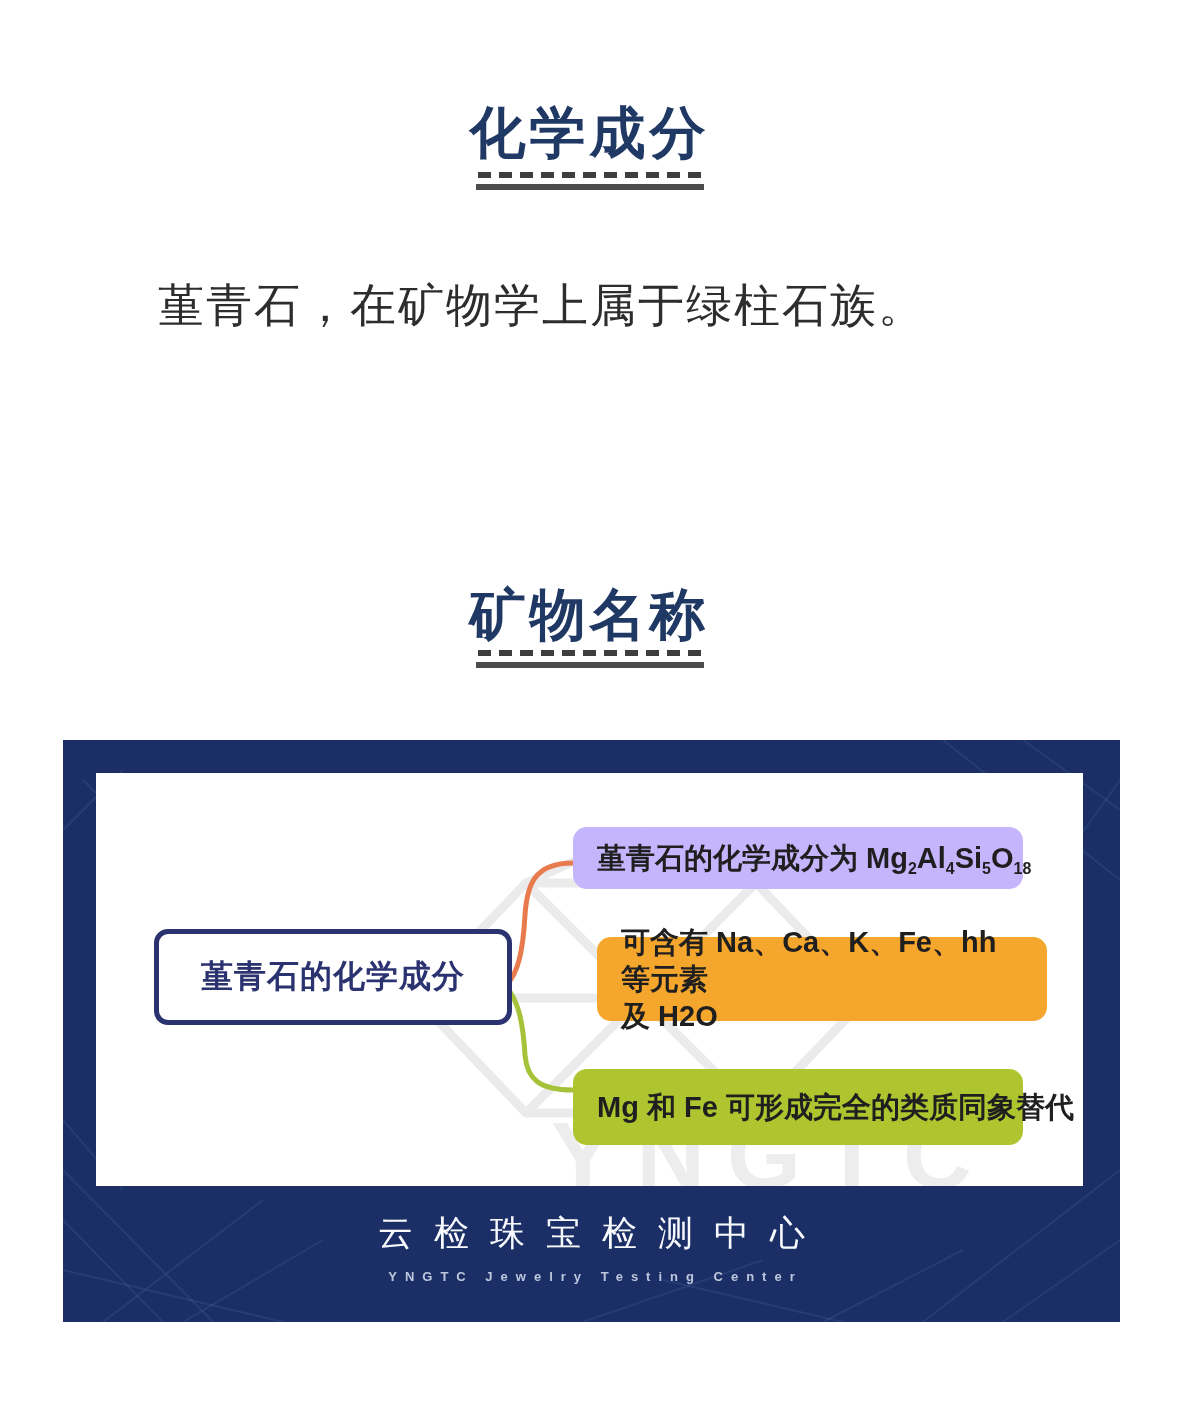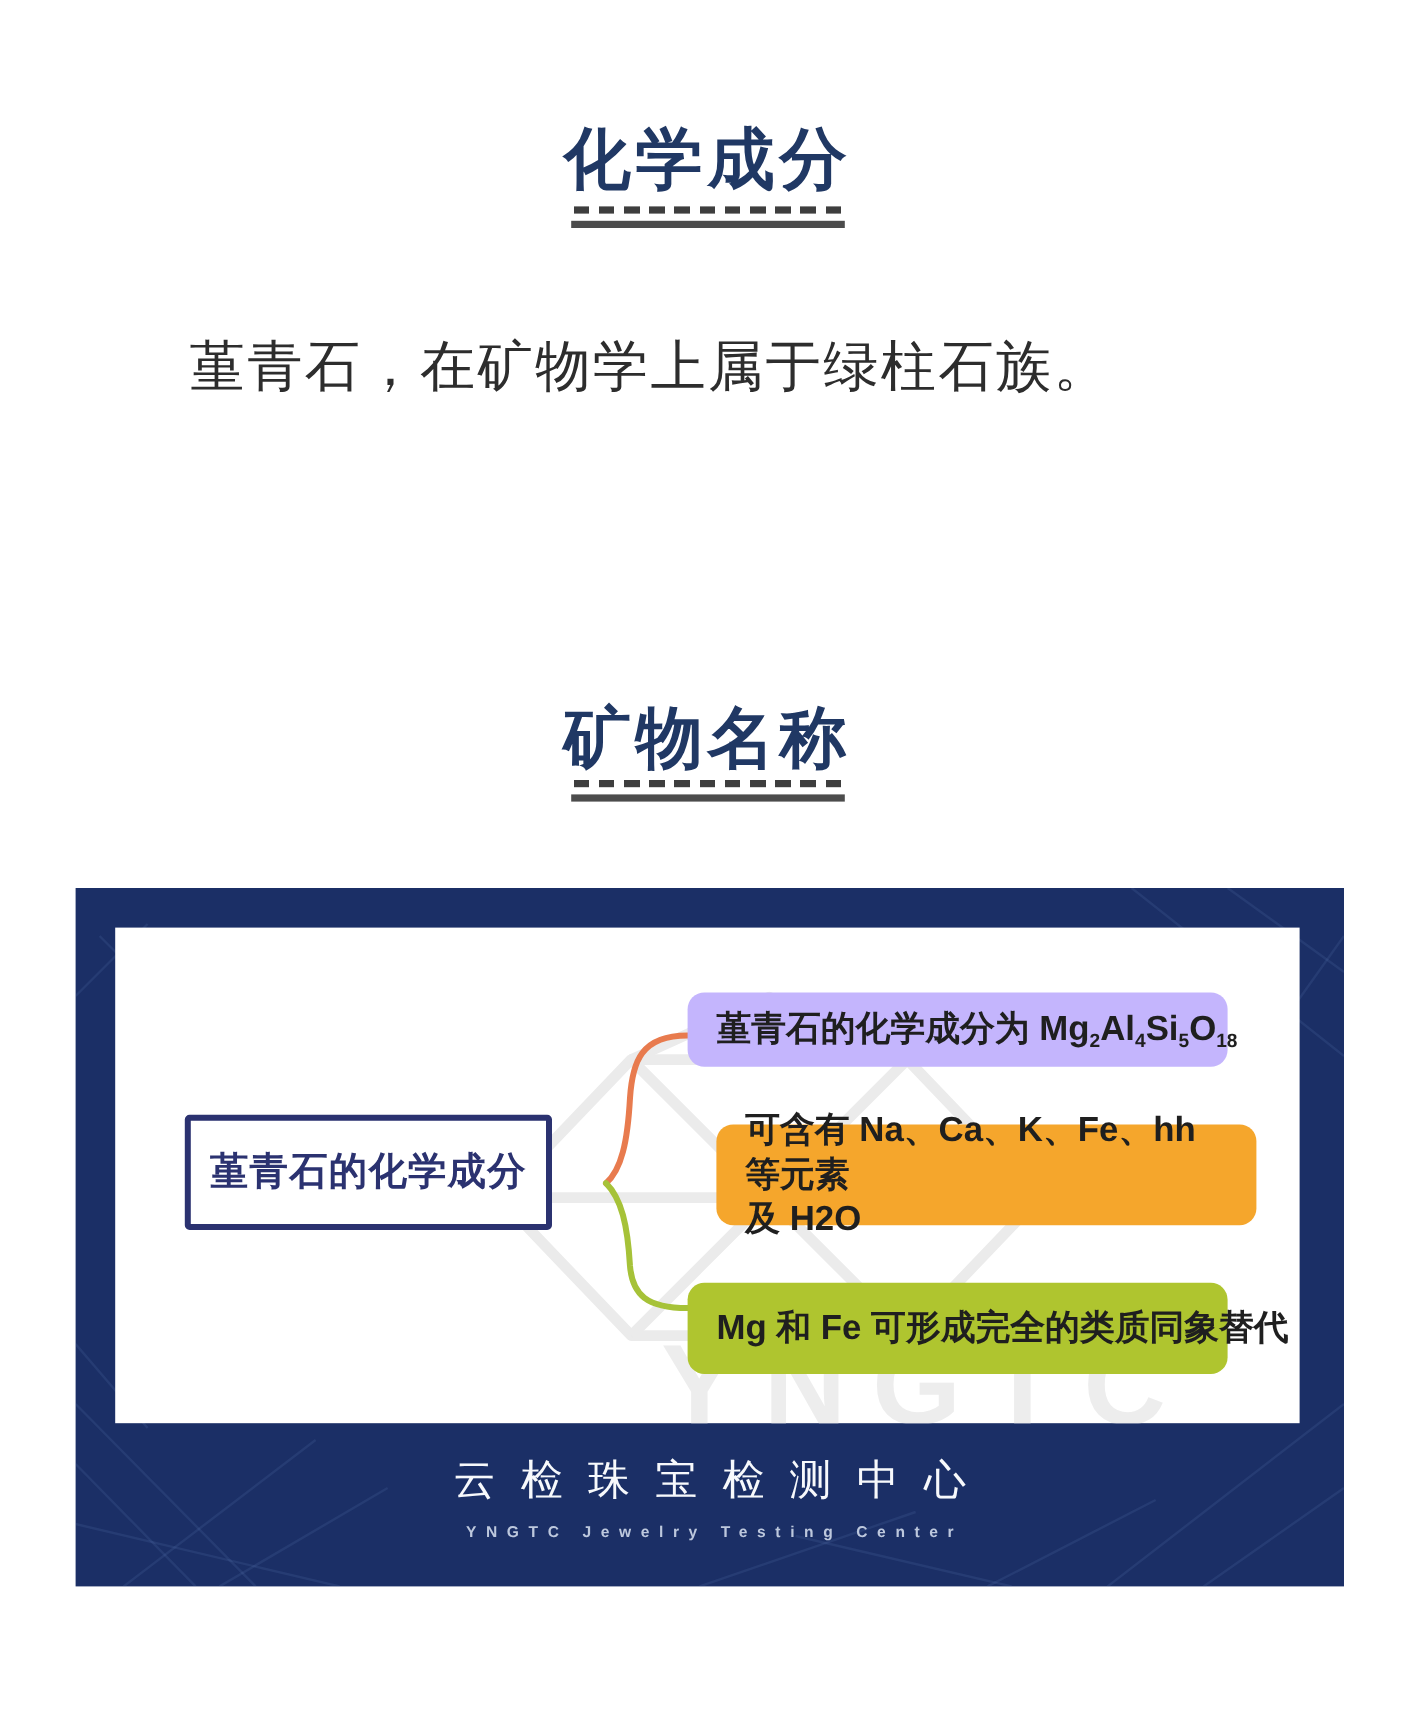"堇青石的化学成分" .root-box { border-radius: 4px -> 14px; width: 306px -> 358px }
